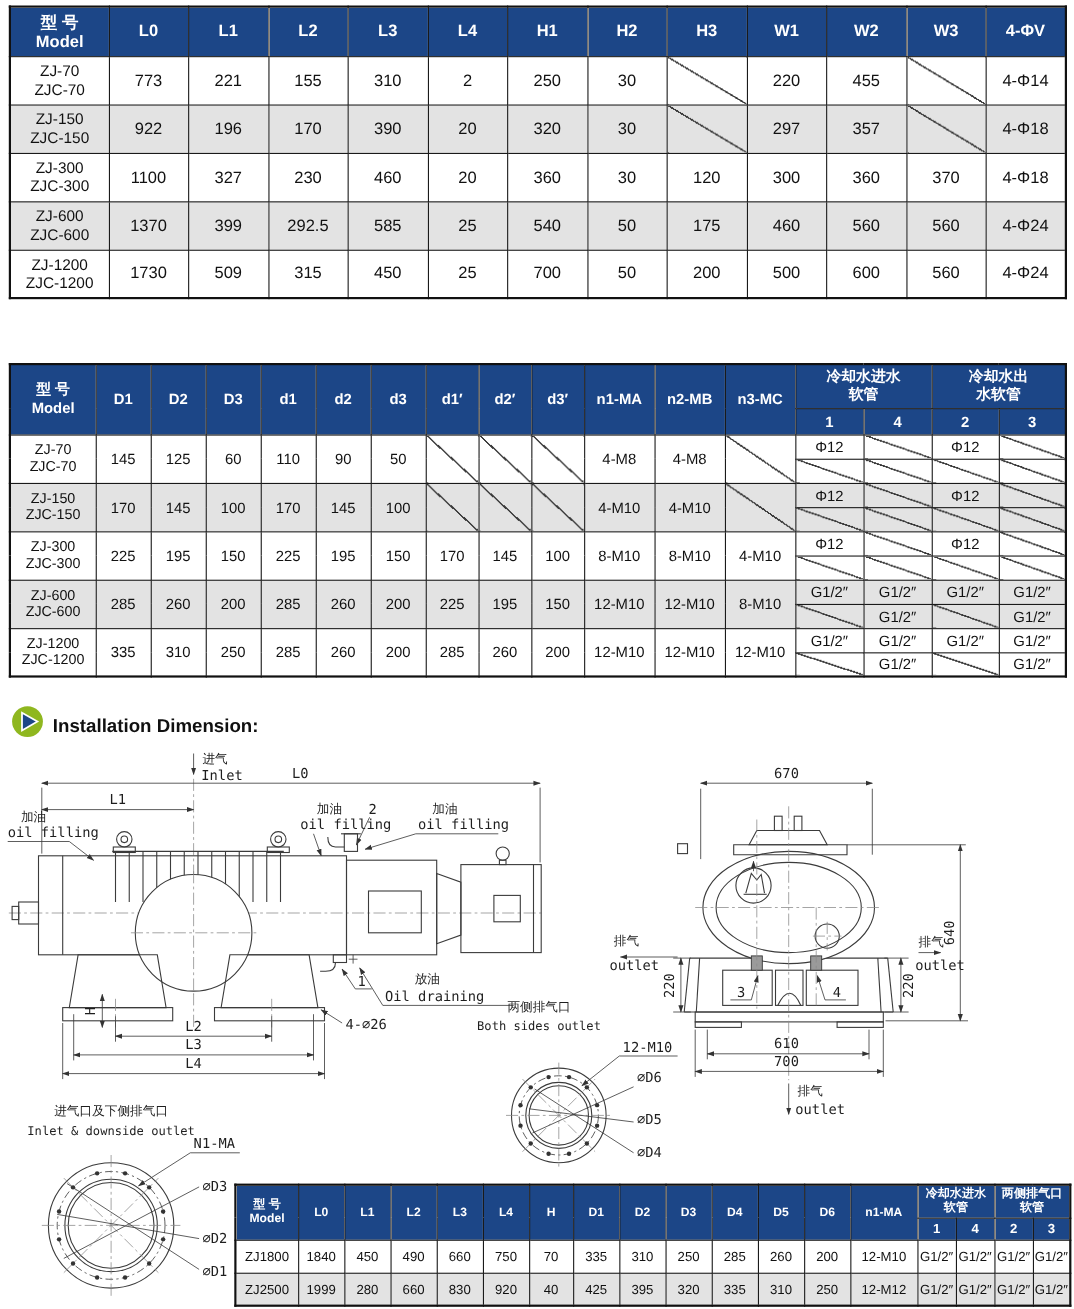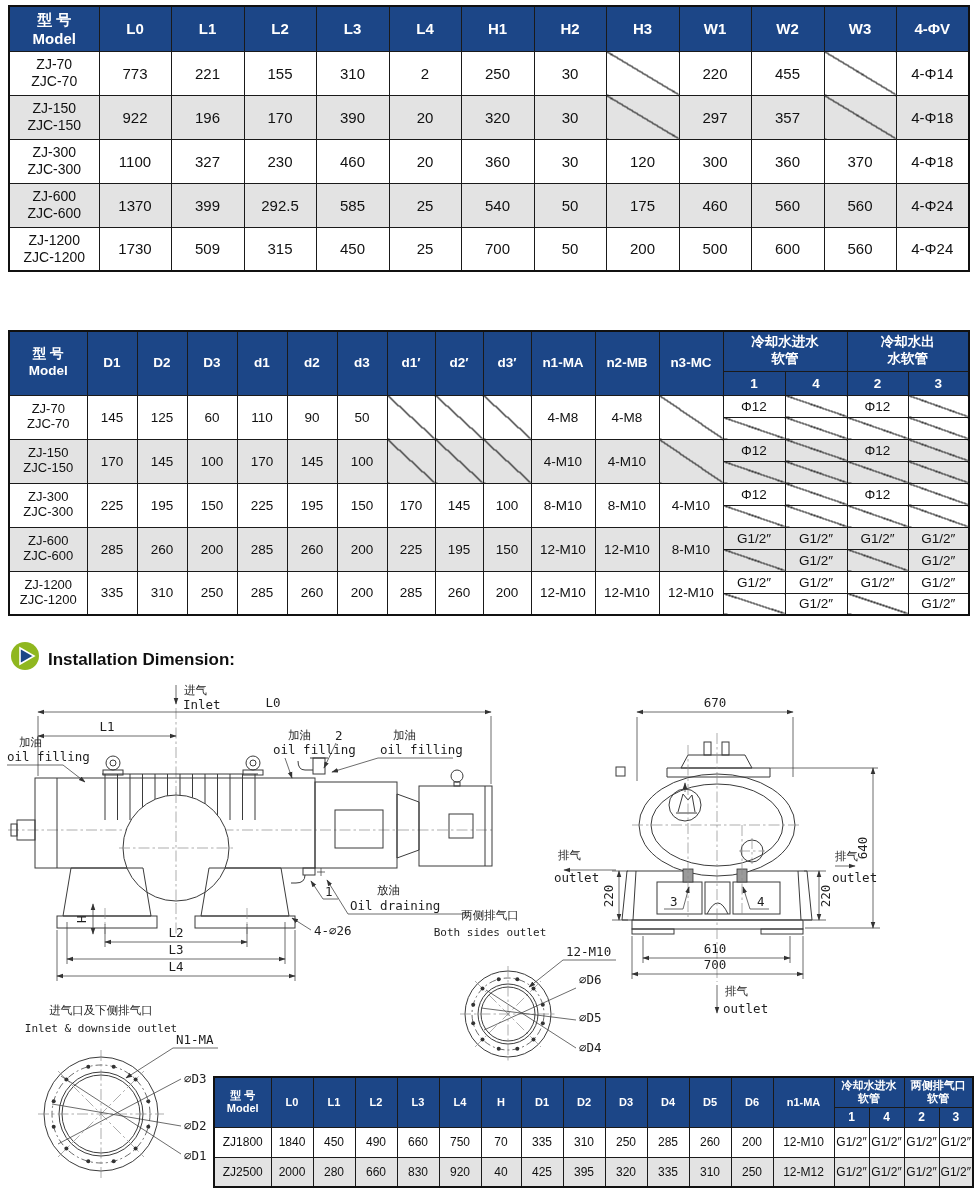"2000" td { text: 2000 -> 1999 }
